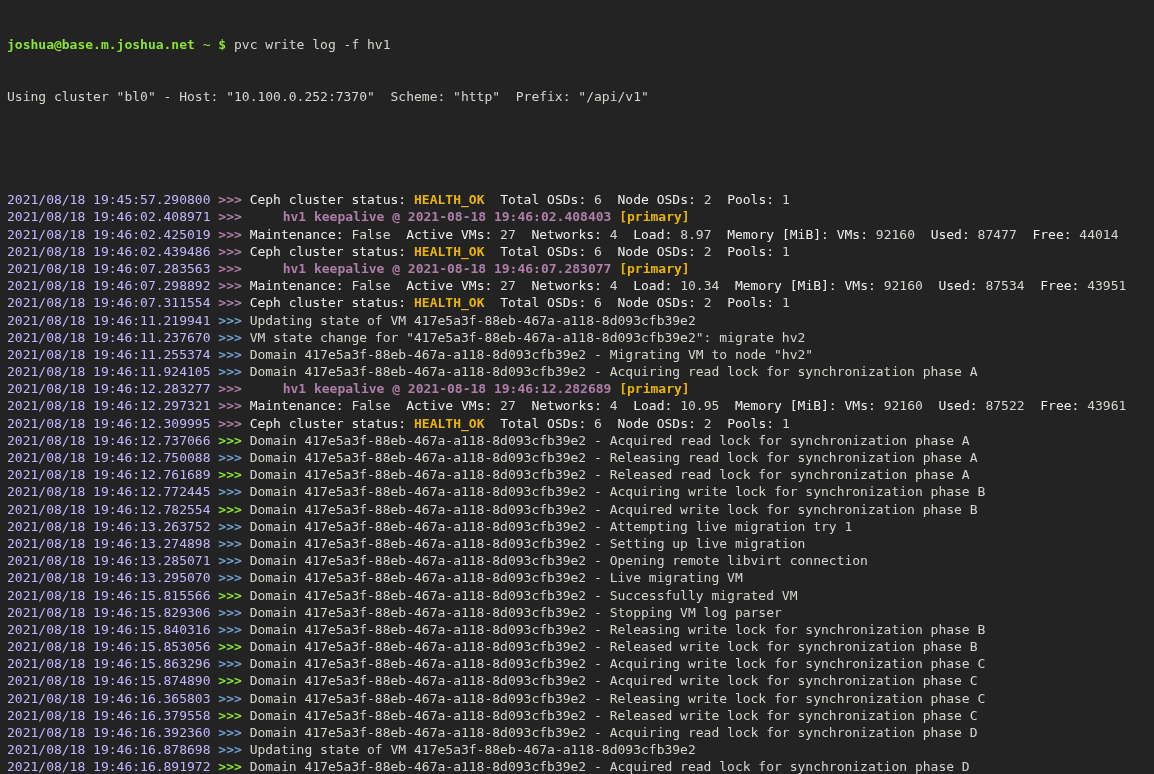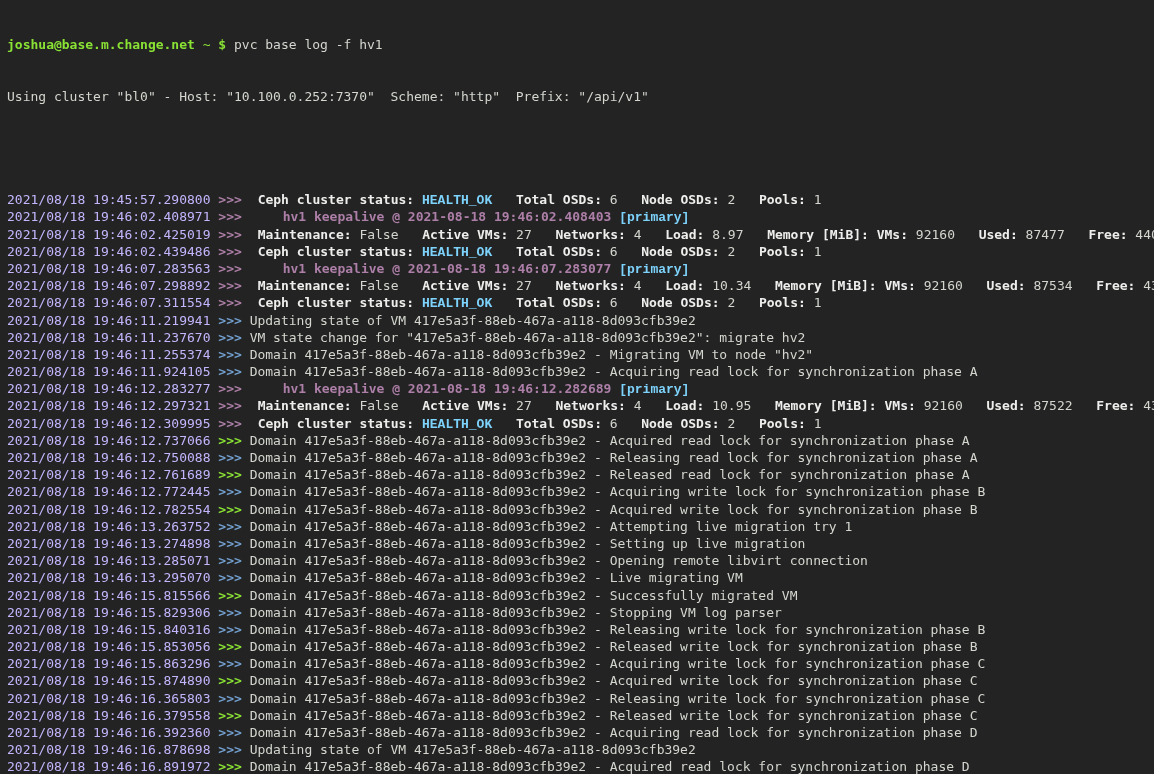"joshua@base.m.change.net" span.green-b { text: joshua@base.m.change.net -> joshua@base.m.joshua.net }
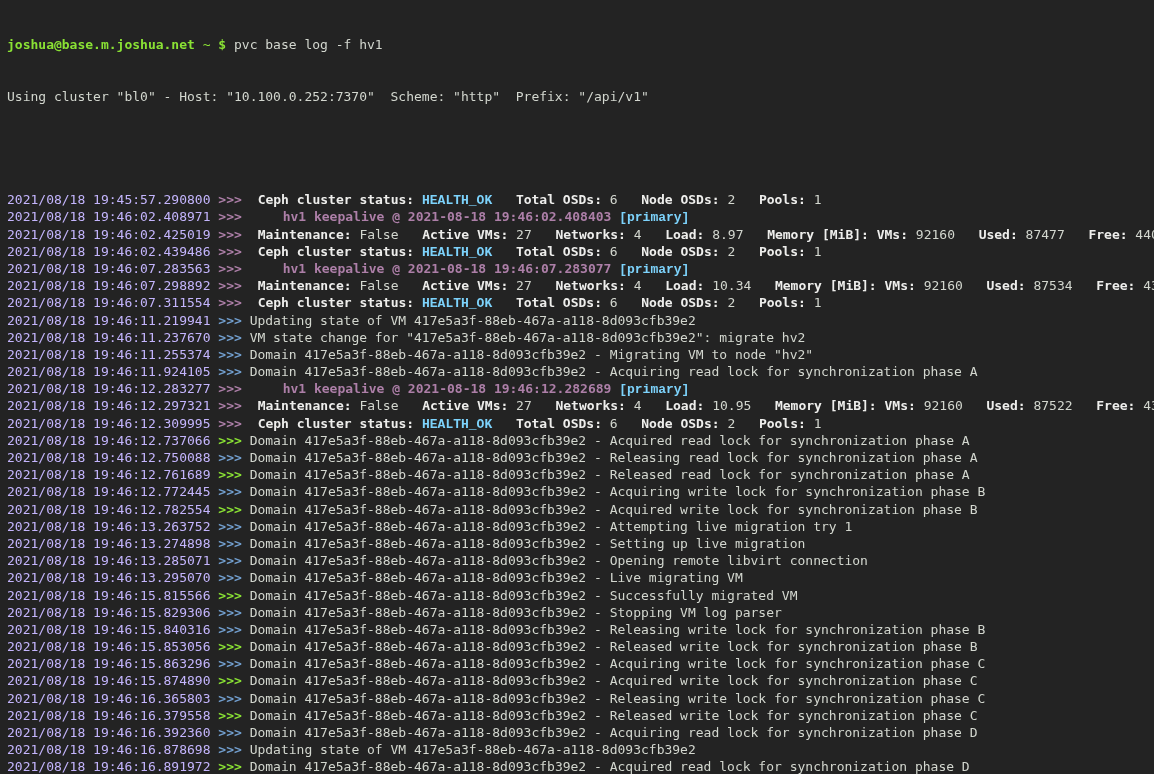"pvc base log -f hv1" span.fg { text: base -> write }
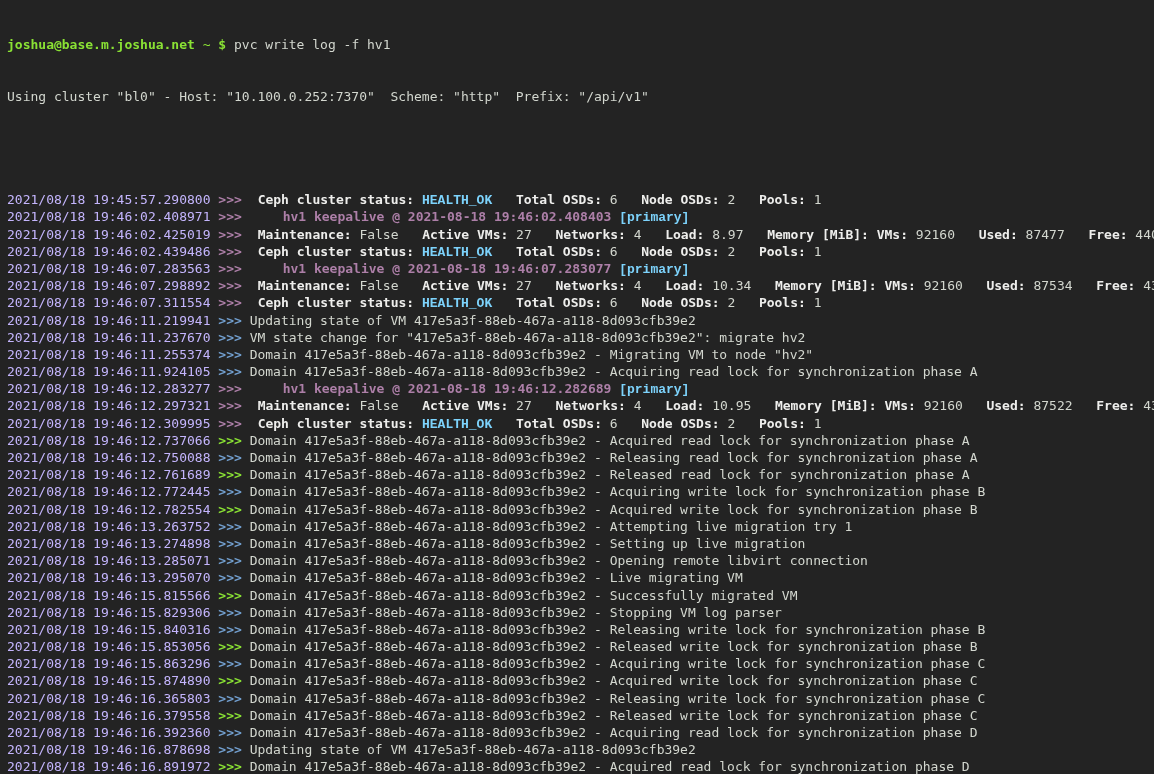"Ceph cluster status:" .seg-label { font-weight: bold -> normal; margin-left: 8px -> none }
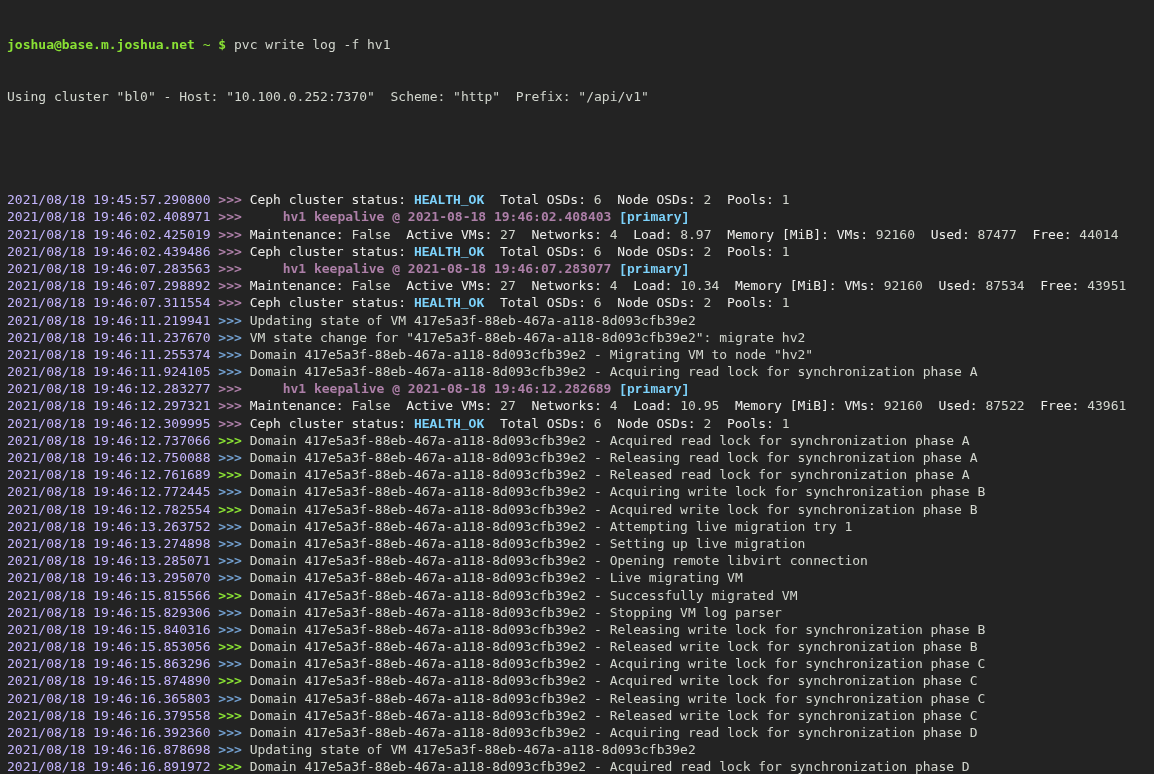"HEALTH_OK" .seg-ok { color: #7dd3fc -> #eab308; font-family: Liberation Mono, monospace -> none }
